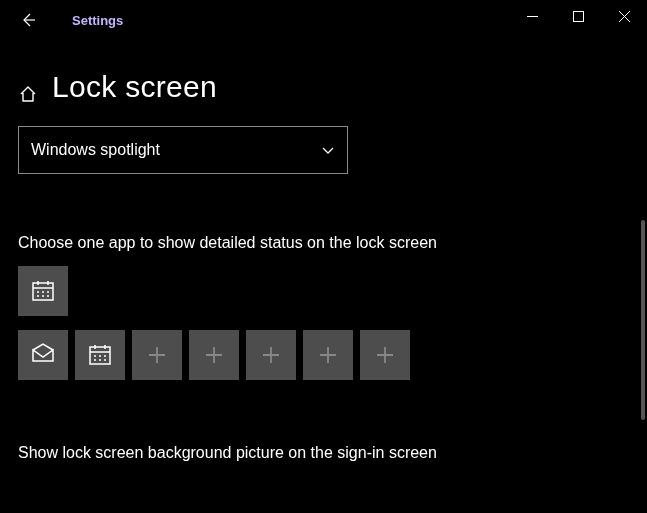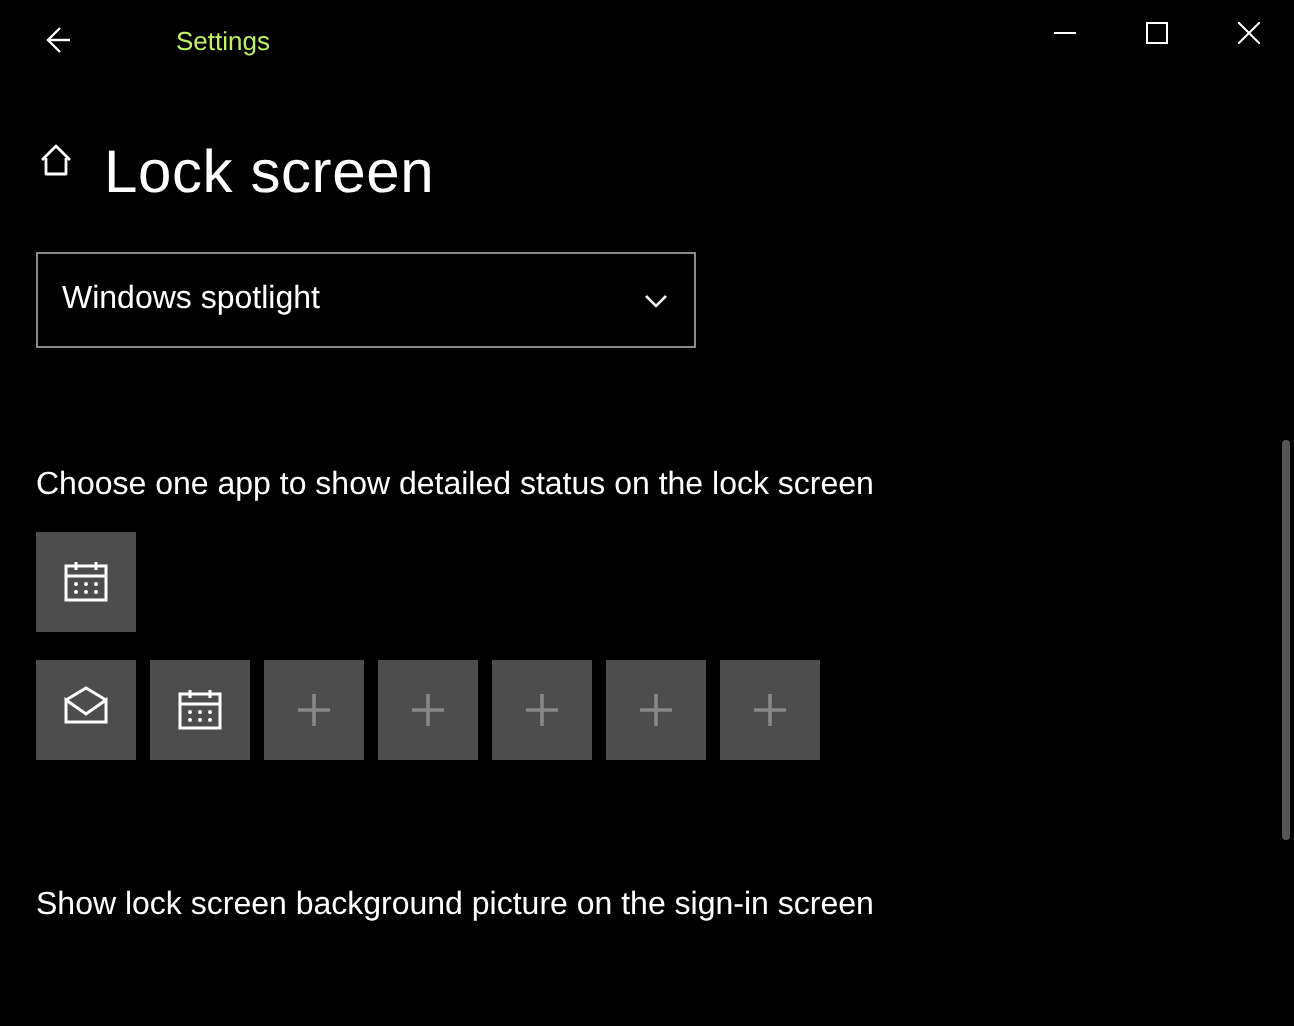"Settings" .app-title { color: #bef264 -> #c4b5fd; font-weight: none -> bold; margin-left: 46px -> 30px }
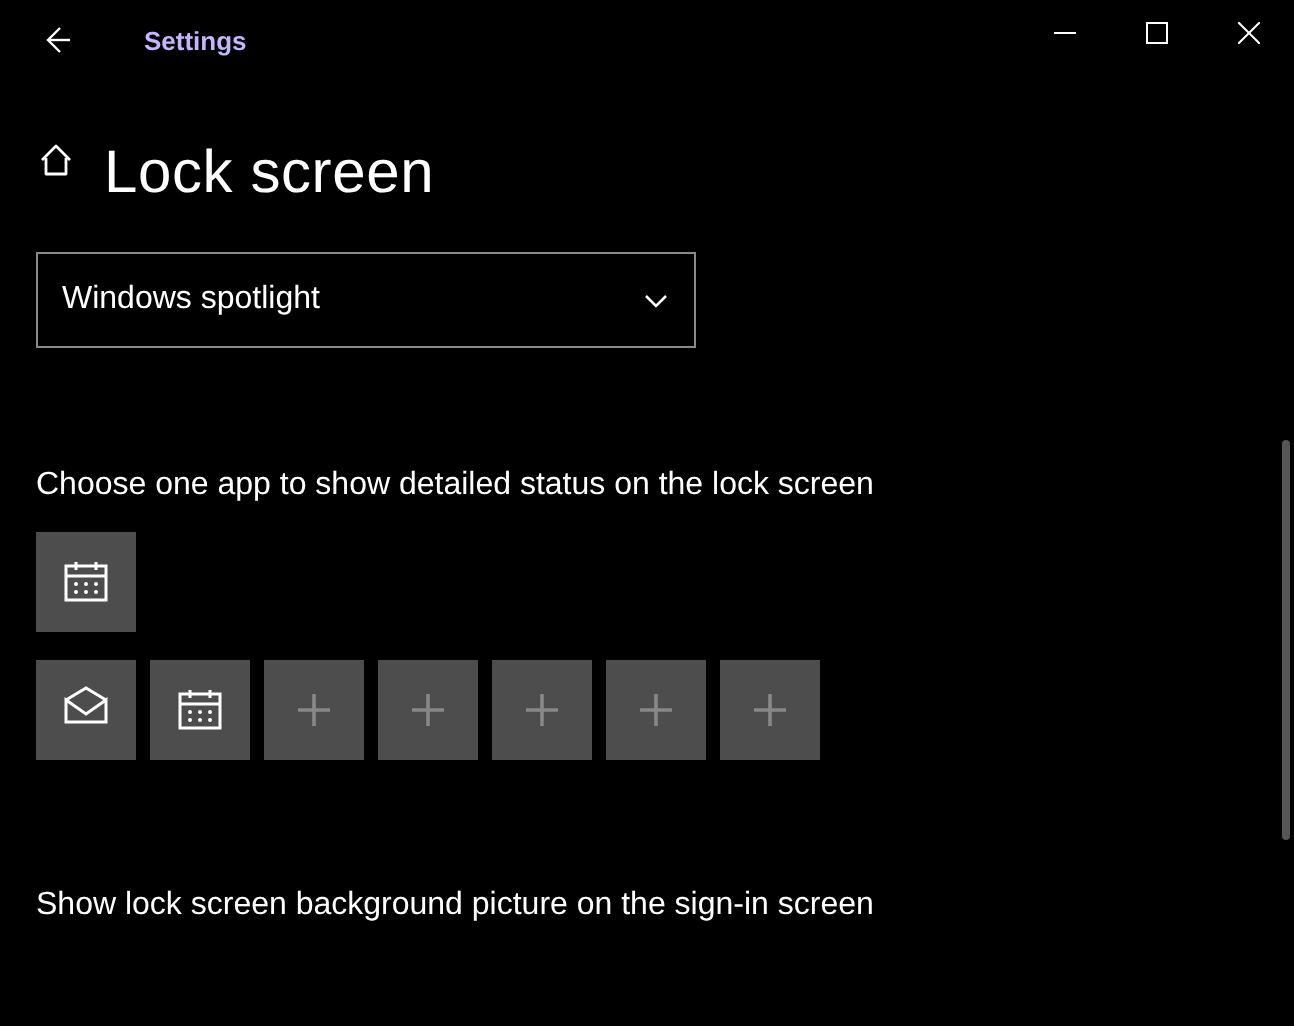"Lock screen" .page-header { align-items: flex-start -> flex-end }
